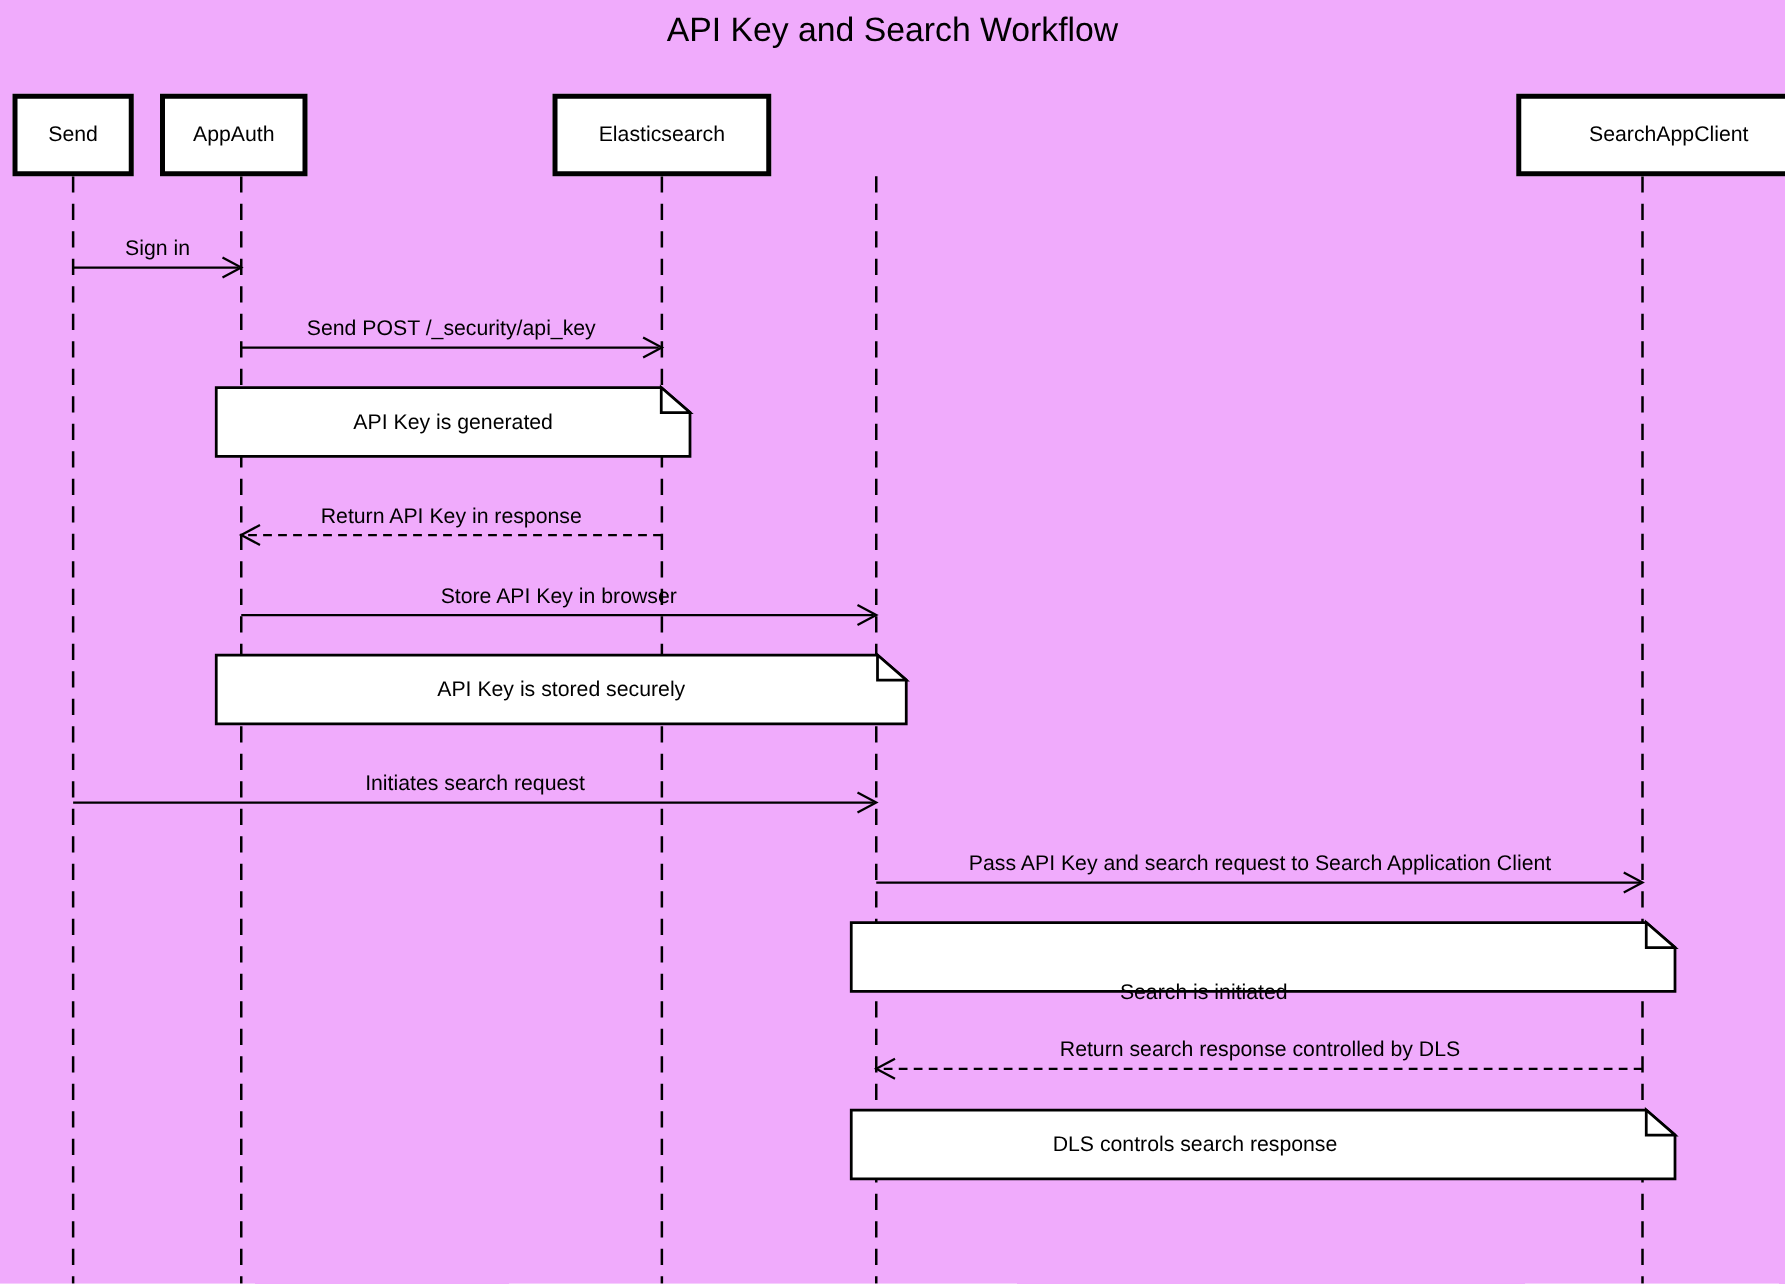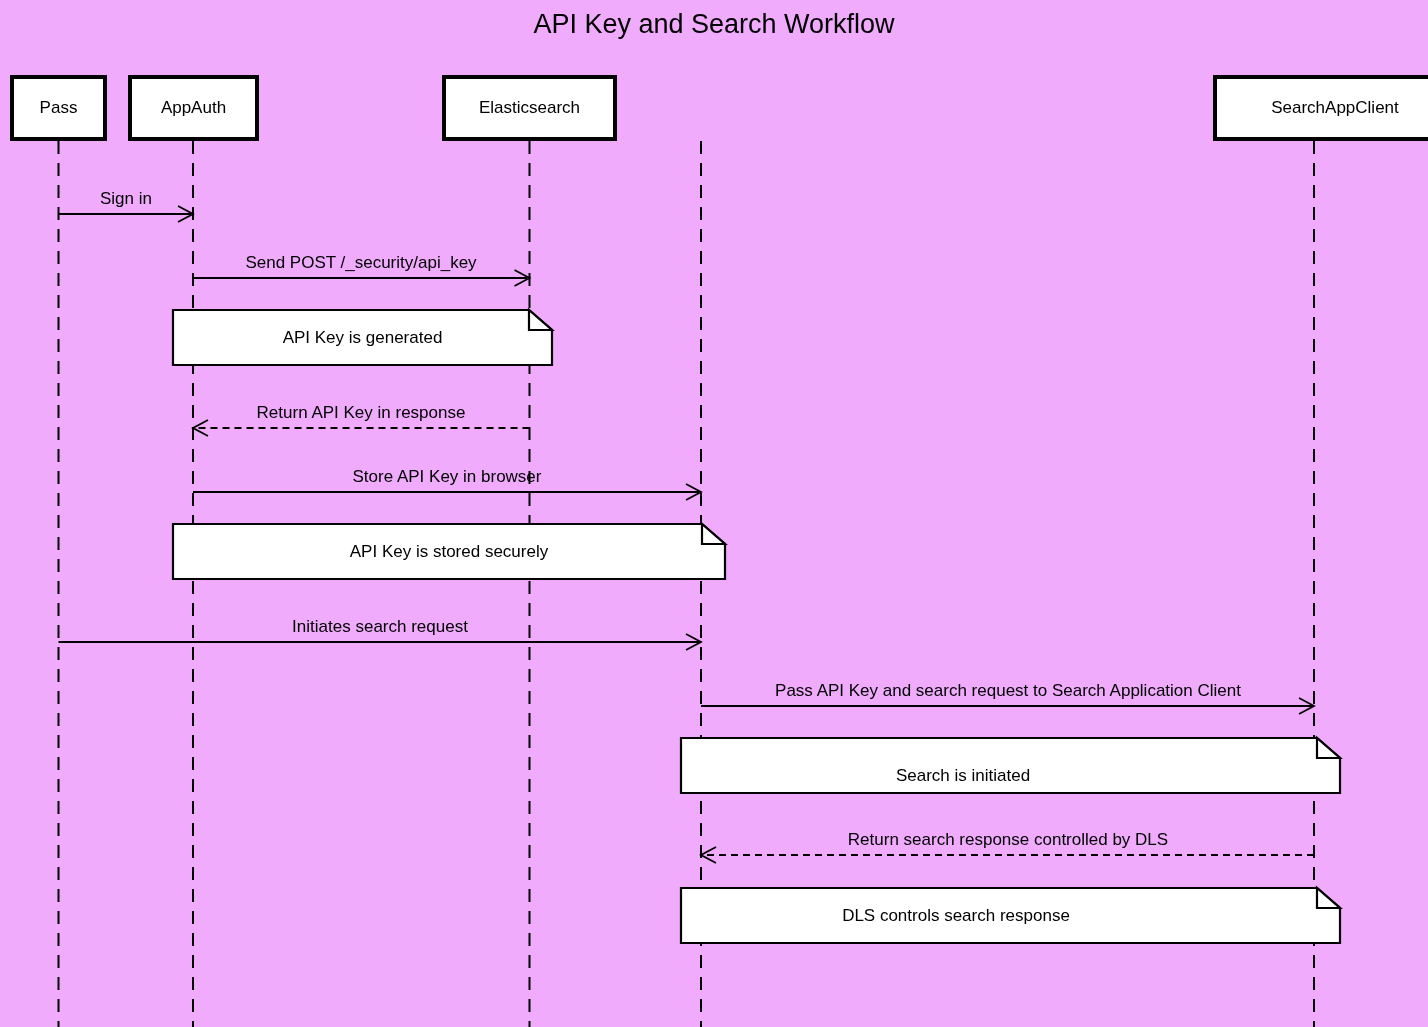"Pass" span { text: Pass -> Send }
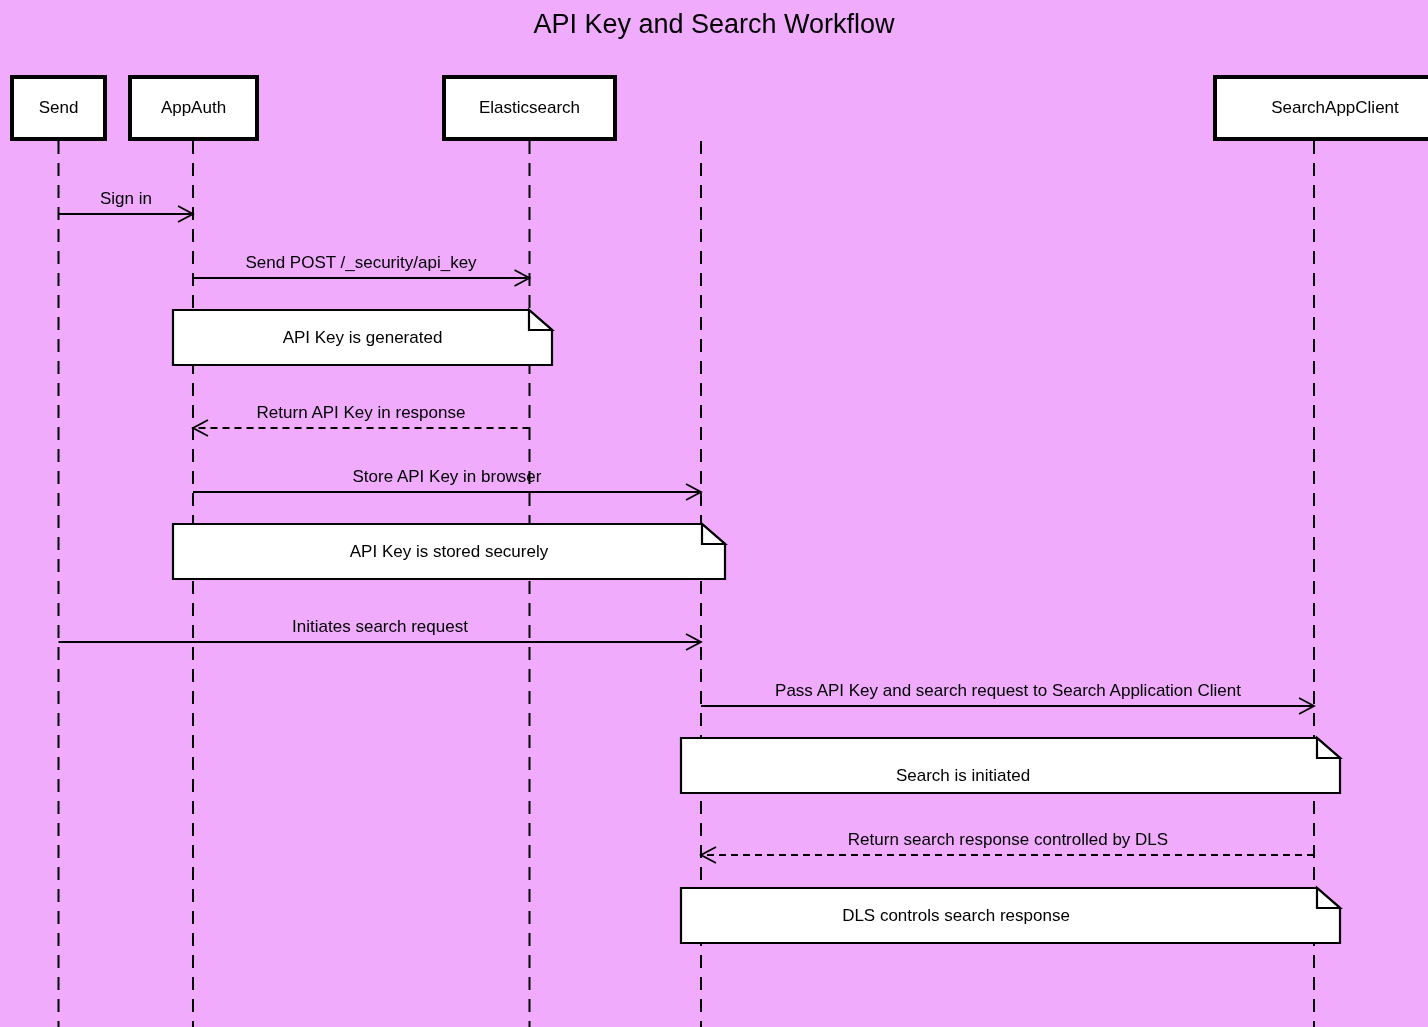"AppAuth" div.actor-box { width: 131px -> 118px }
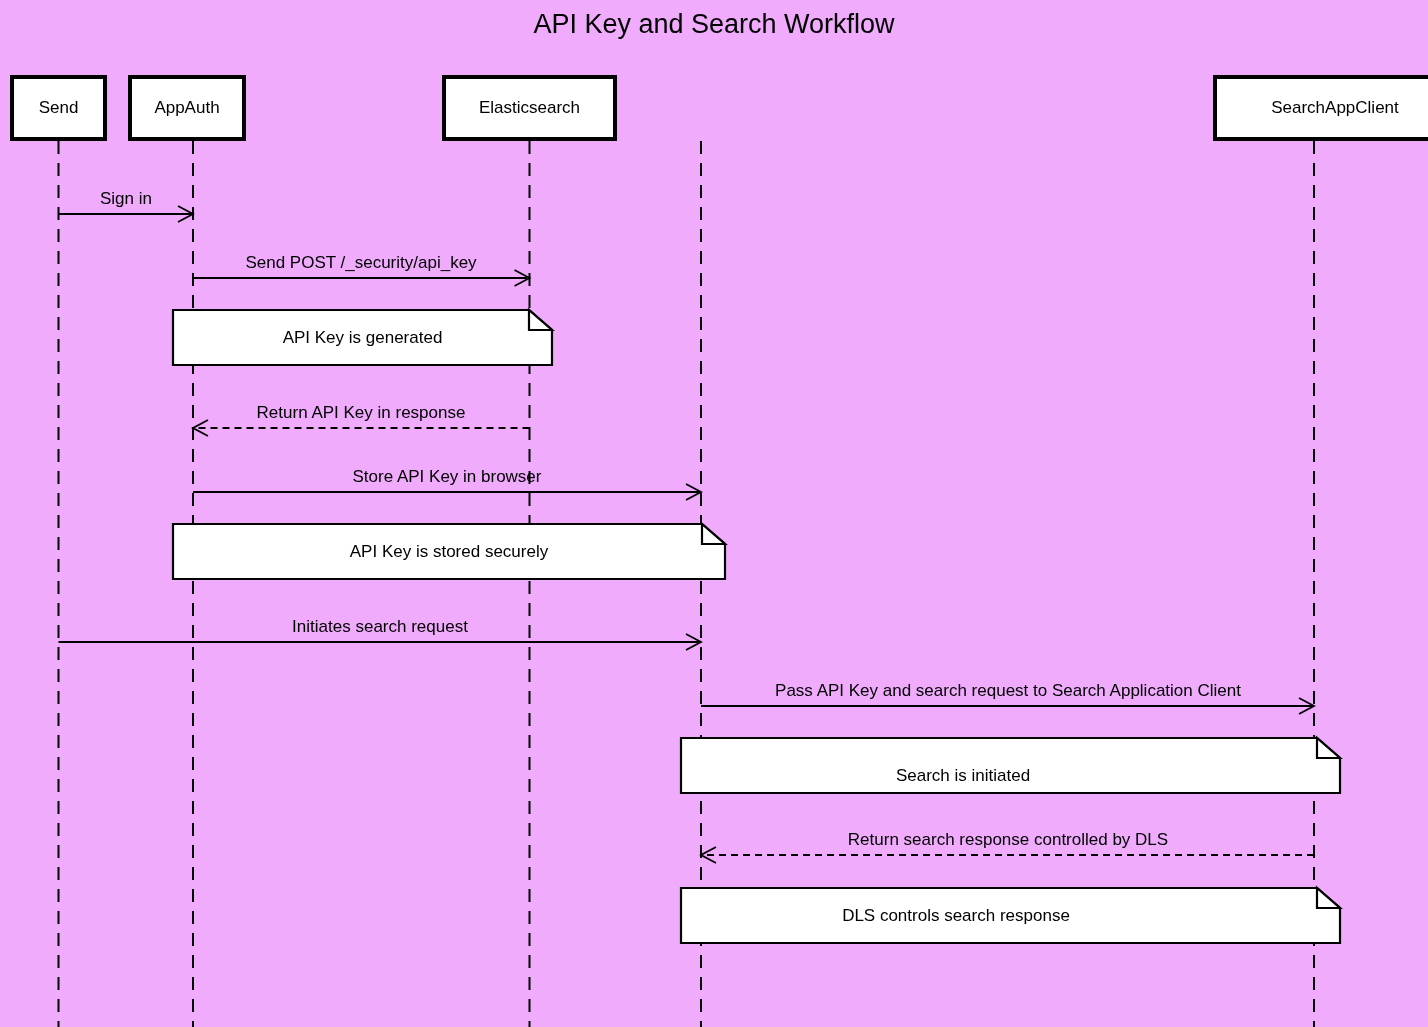"Search is initiated" div.note-label { top: 748px -> 766px }
